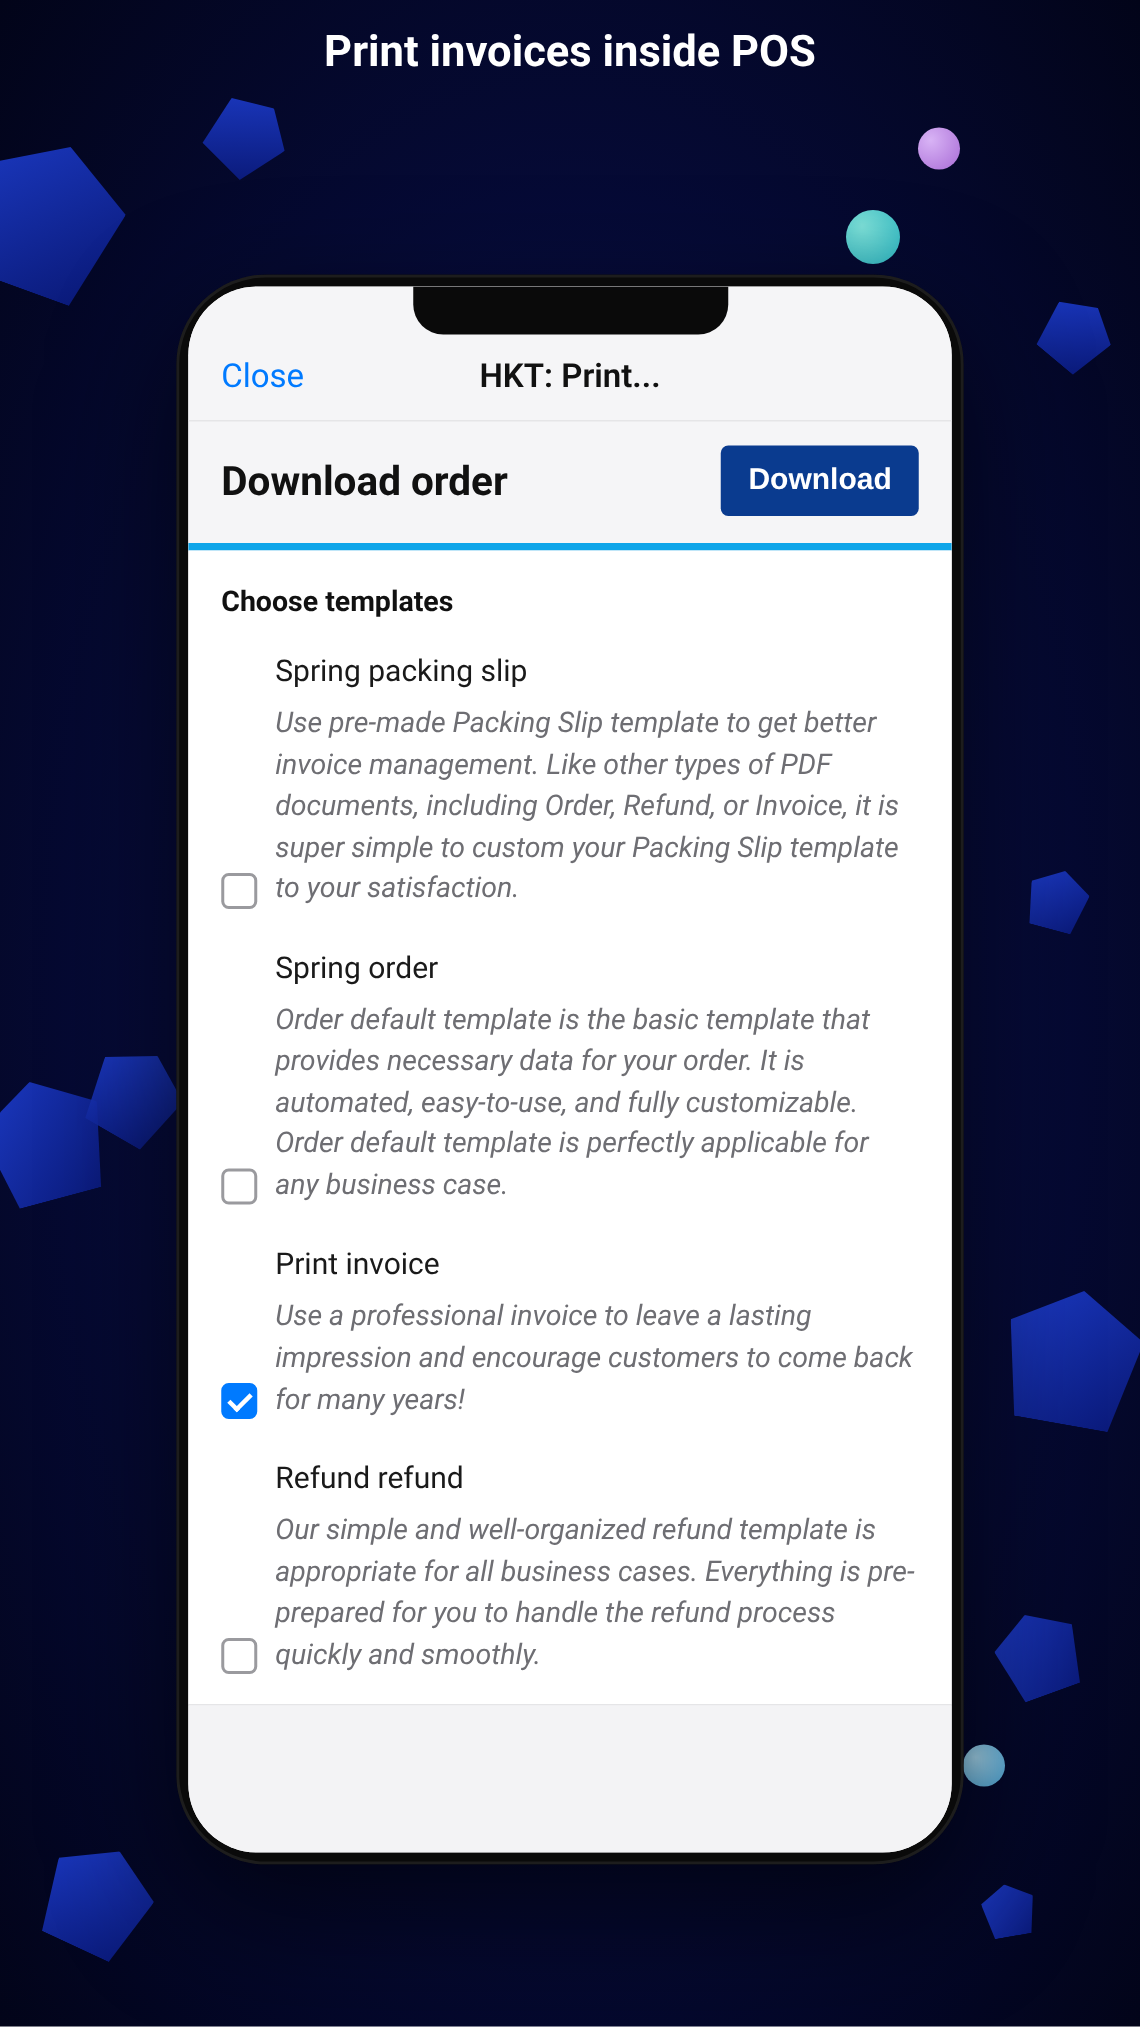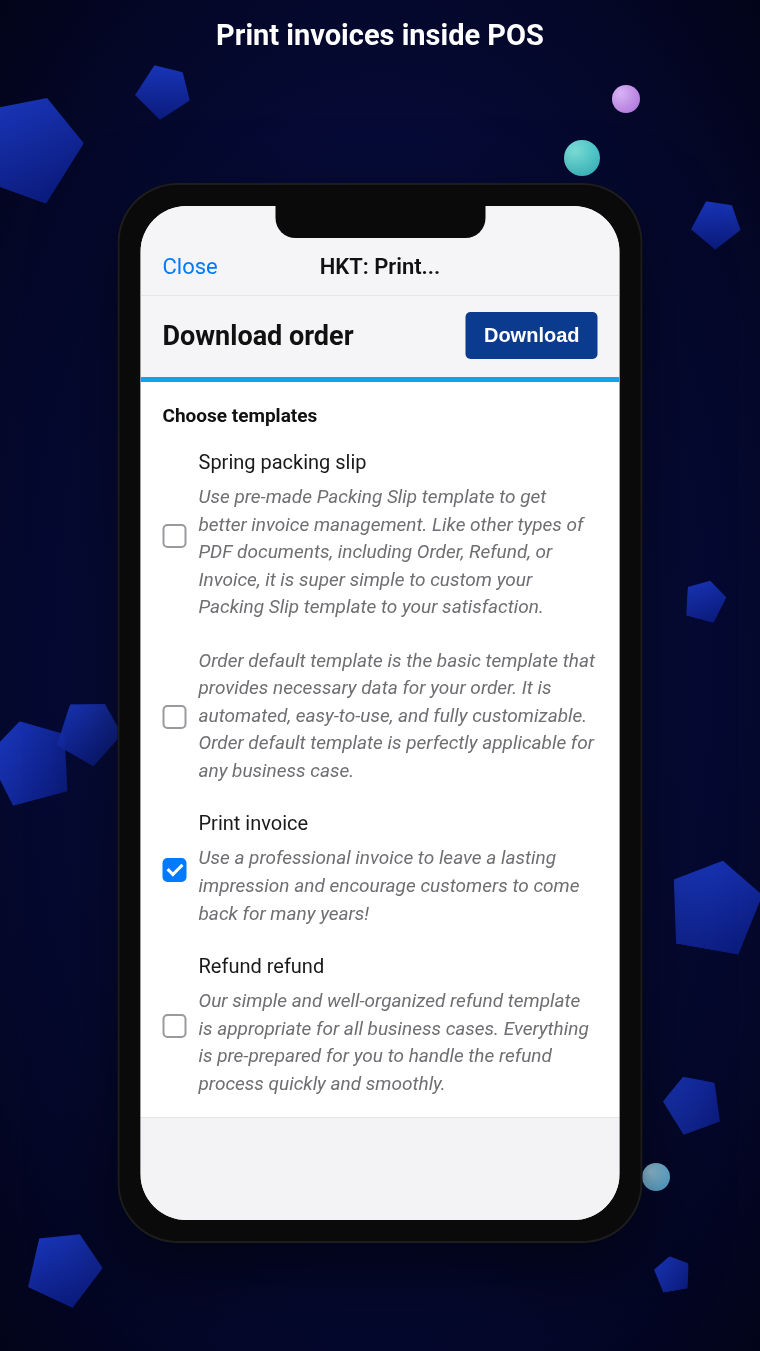"Close" .phone { padding: 23px -> 8px }
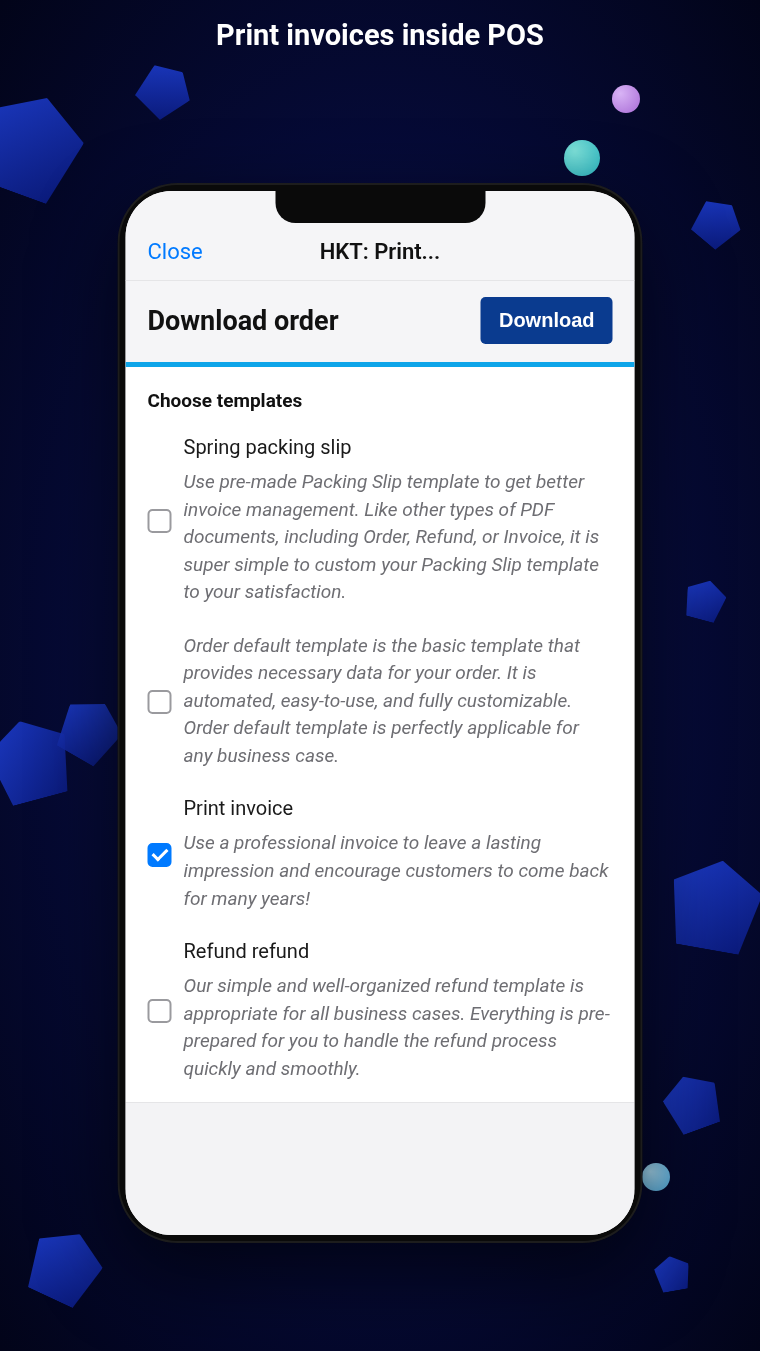"Spring packing slip" .template-item { align-items: center -> flex-end }
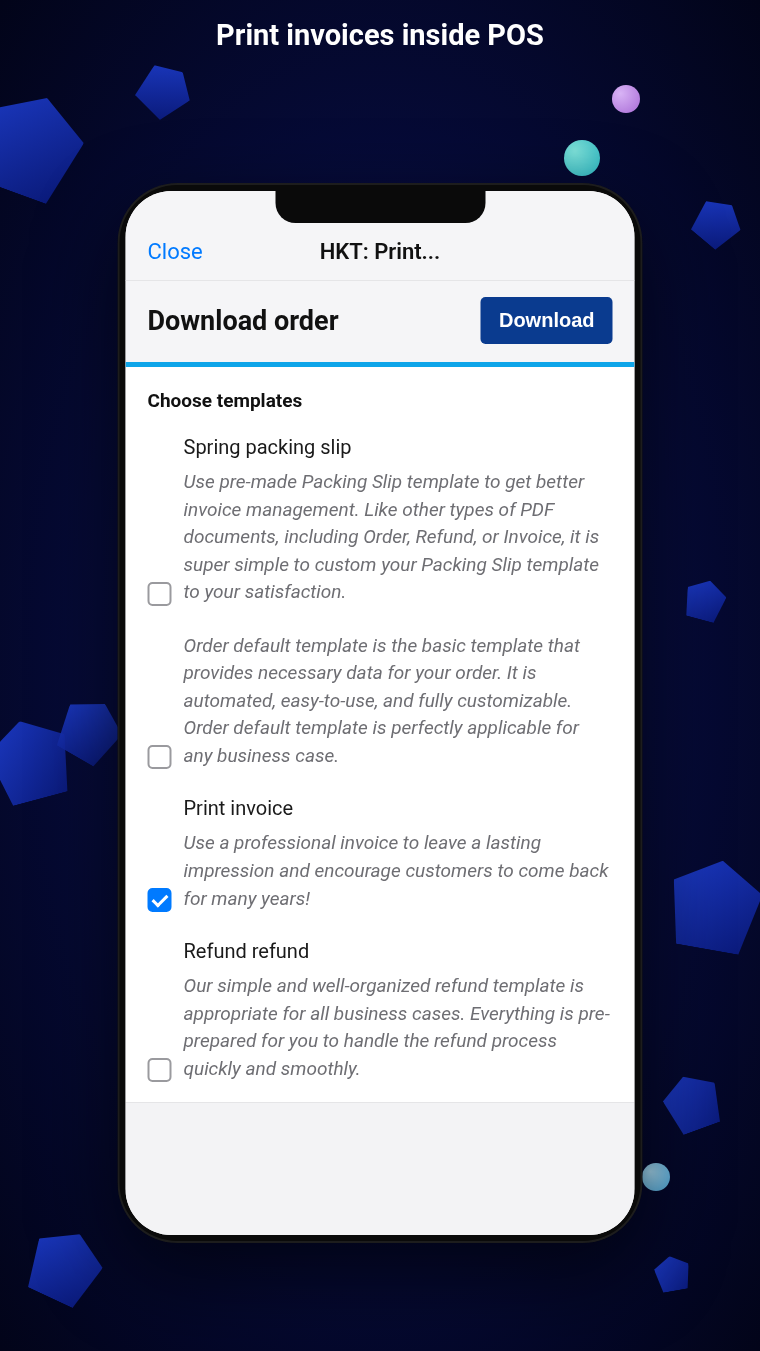"Spring order" div.template-title { html: none -> <div>Spring order</div> }
